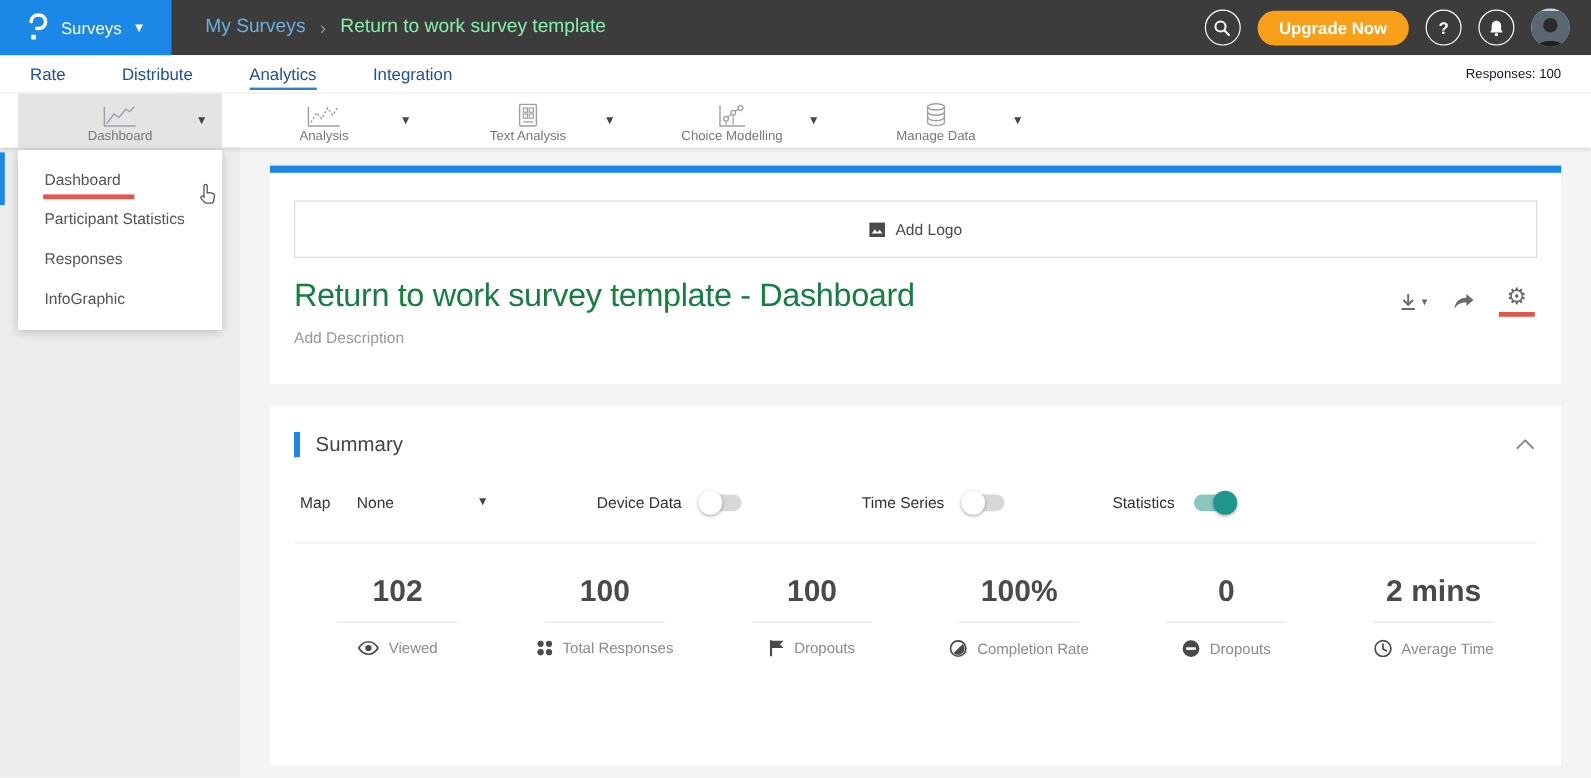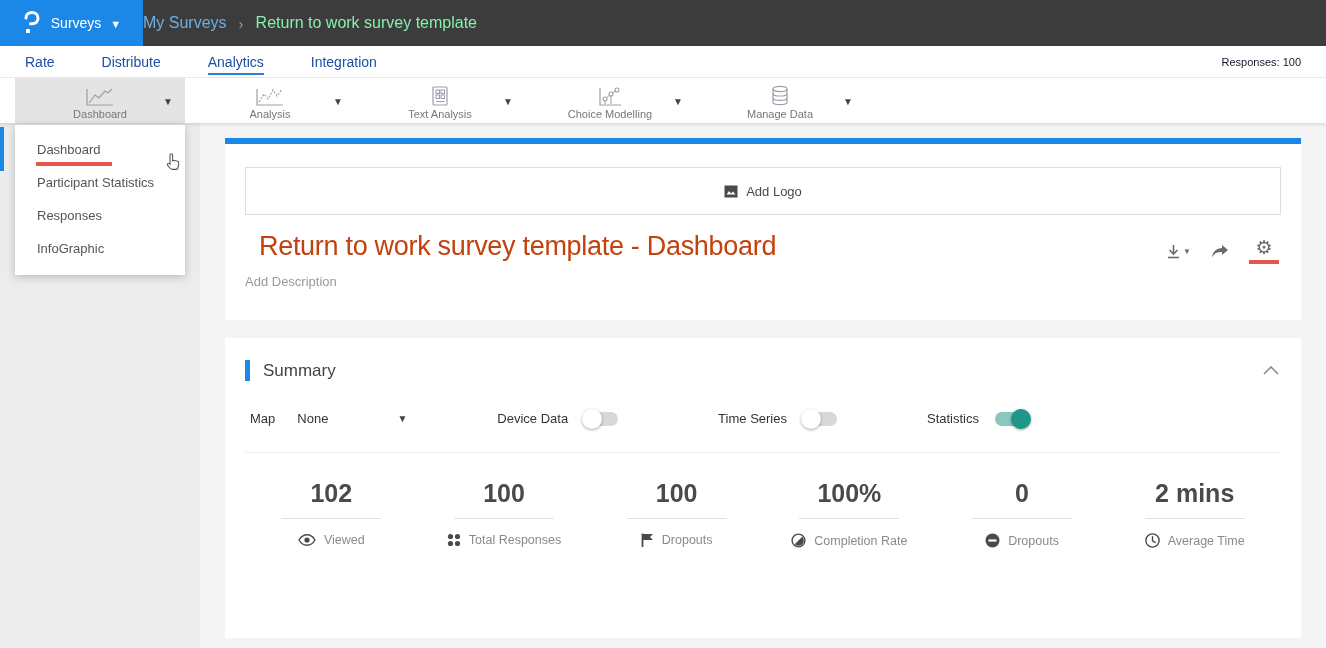"My Surveys" .breadcrumb { padding-left: none -> 28px }
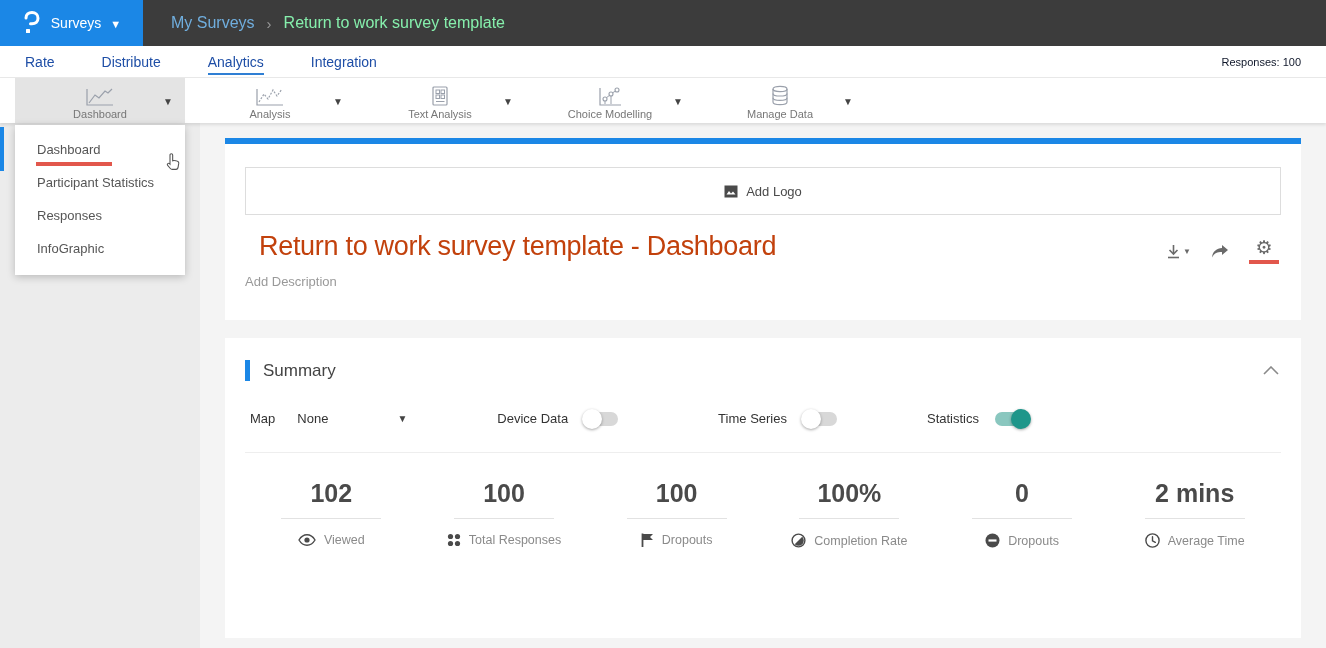"Upgrade Now" div.topbar-right { html: none -> <div> <div> <svg> <circle></circle> <line></line> </svg> </div> <button>Upgrade Now</button> <div> <span>?</span> </div> <div> <svg> <path></path> <circle></circle> </svg> </div> <div> <svg> <rect></rect> <circle></circle> <path></path> </svg> </div> </div> }
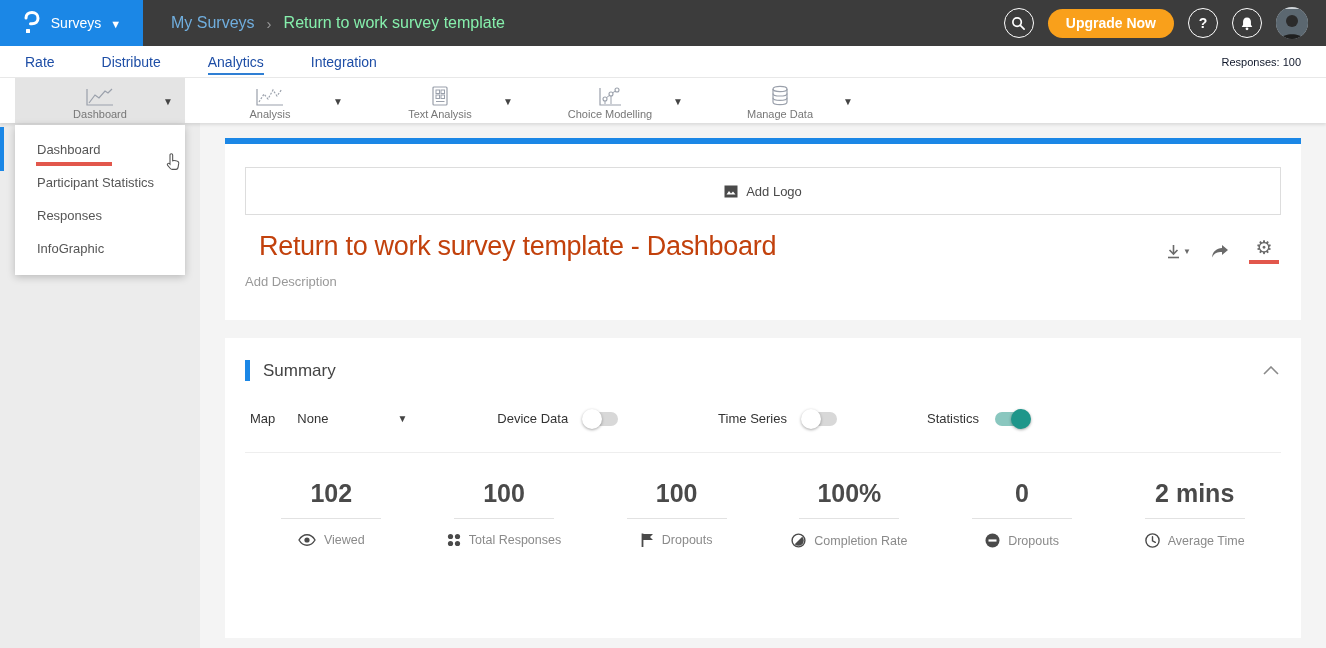"Return to work survey template -" .page-title { color: #c2410c -> #15803d; margin-left: 14px -> none }
